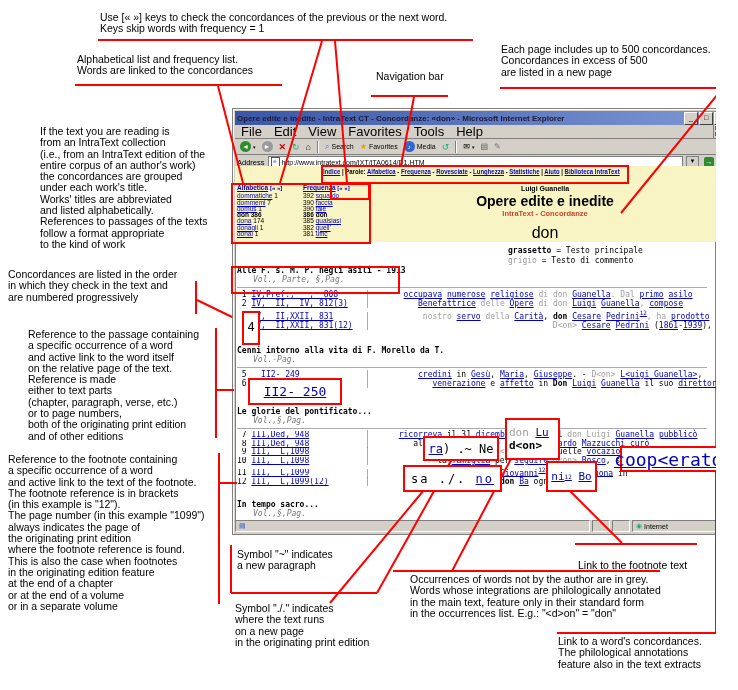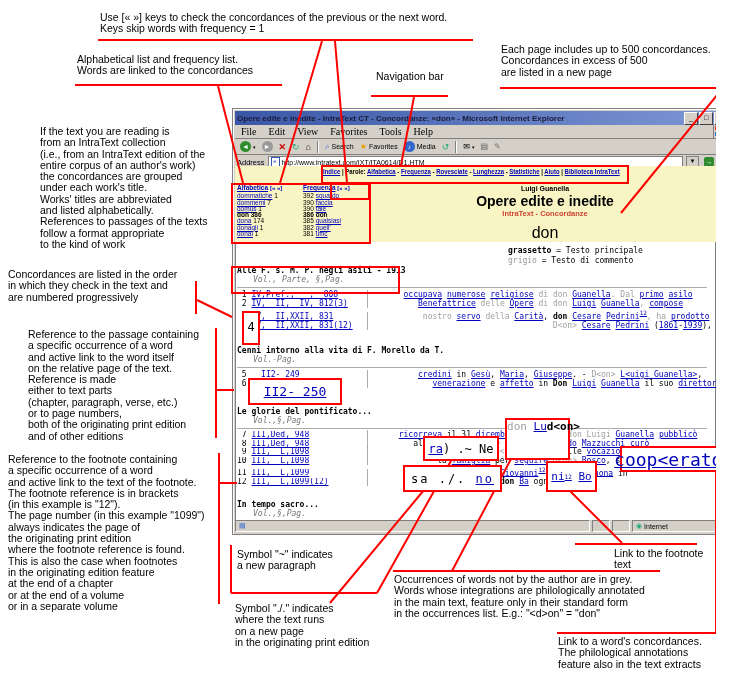"File" .menu-item { font-family: Liberation Serif, serif -> none; font-size: 10px -> 13px }
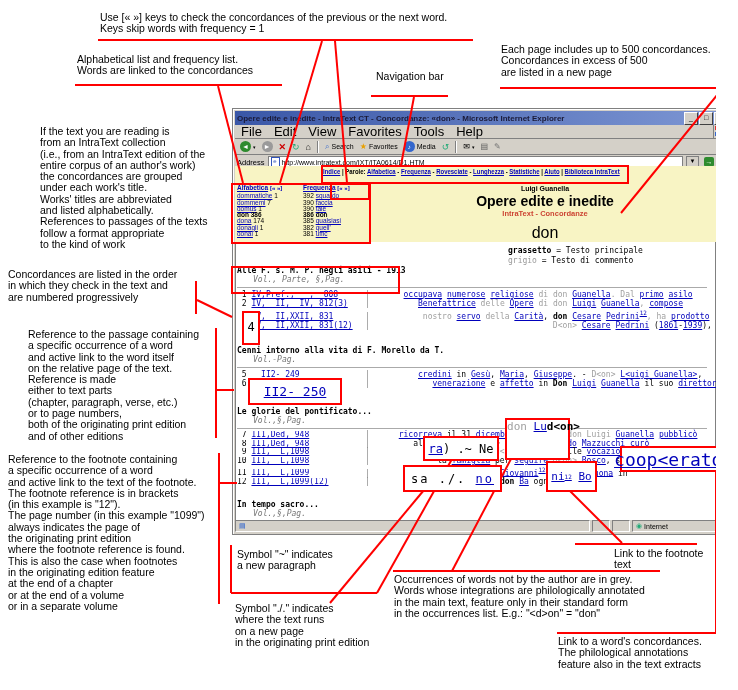"don Lu" div.callout { flex-direction: none -> column; padding-left: 12px -> 2px }
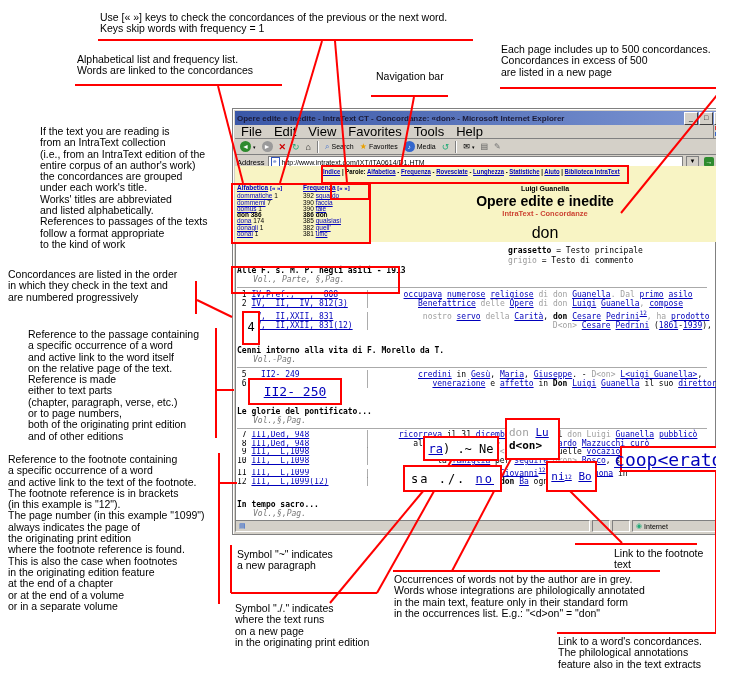"Link to the footnote text" div.ann { margin-left: 36px -> none; top: 548px -> 560px }
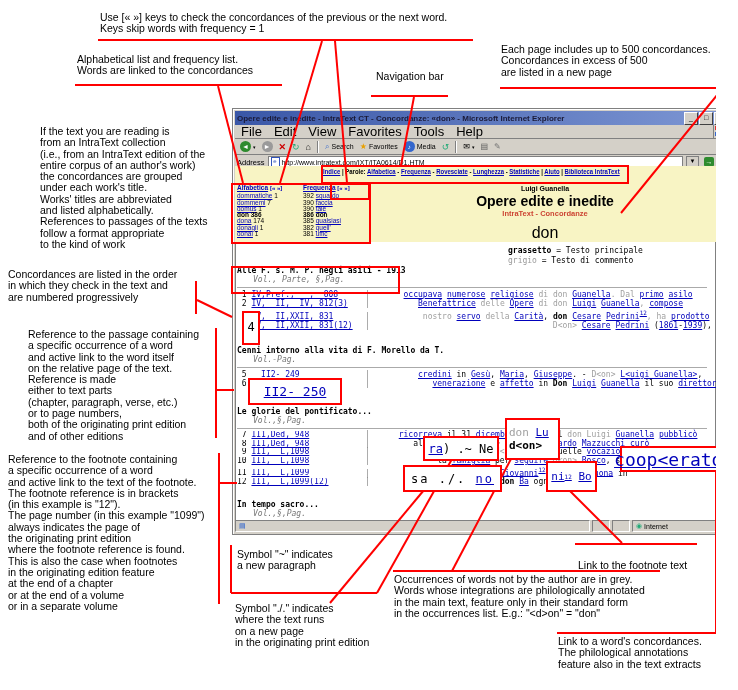"Occurrences of words not by" div.ann { left: 394px -> 410px }
